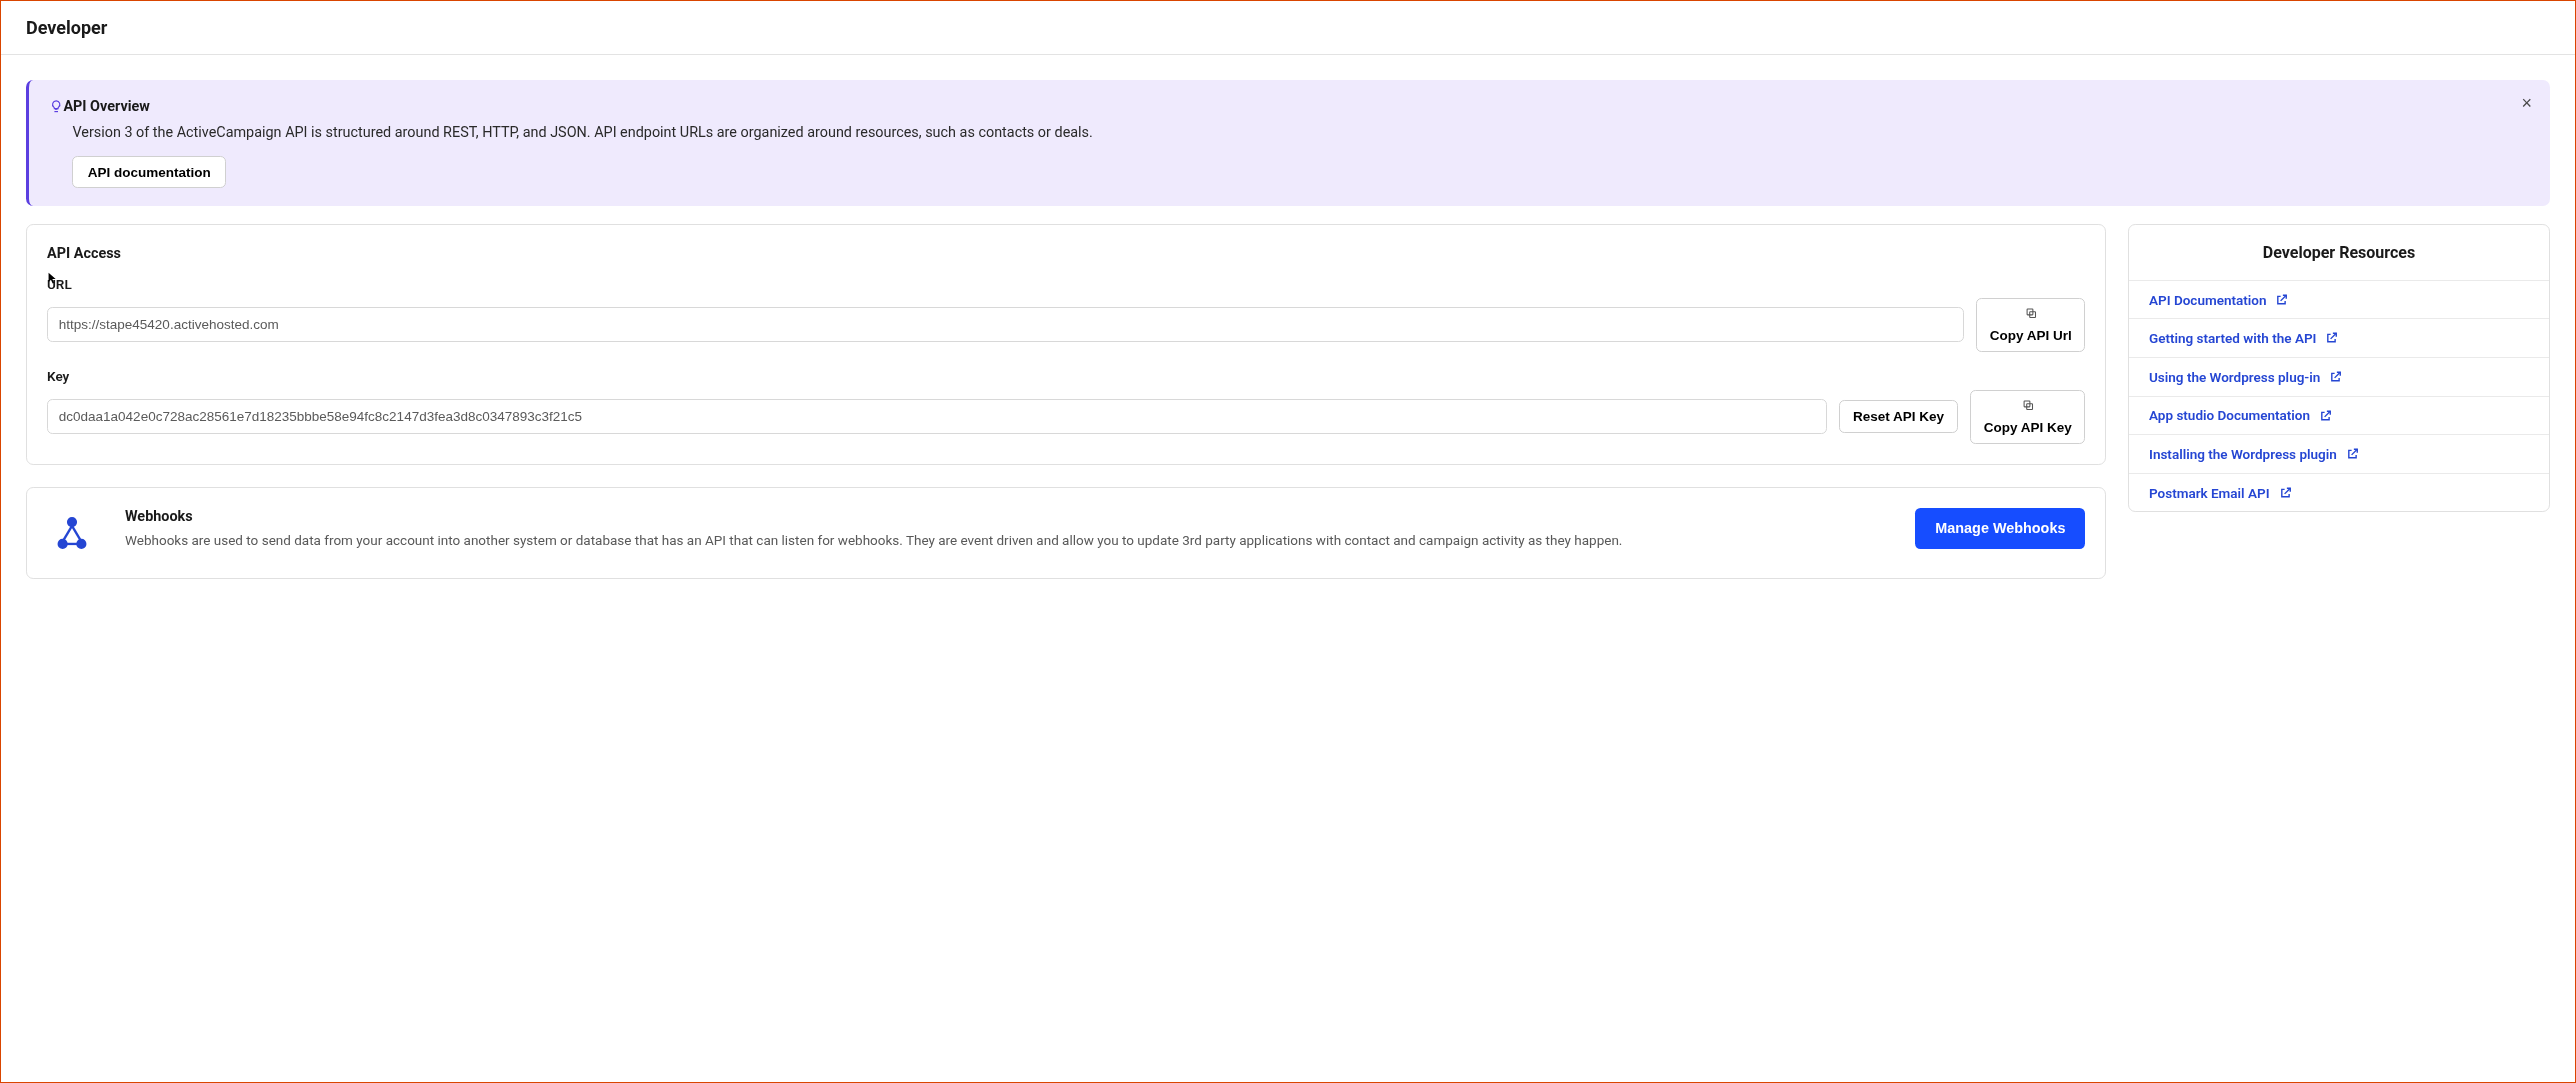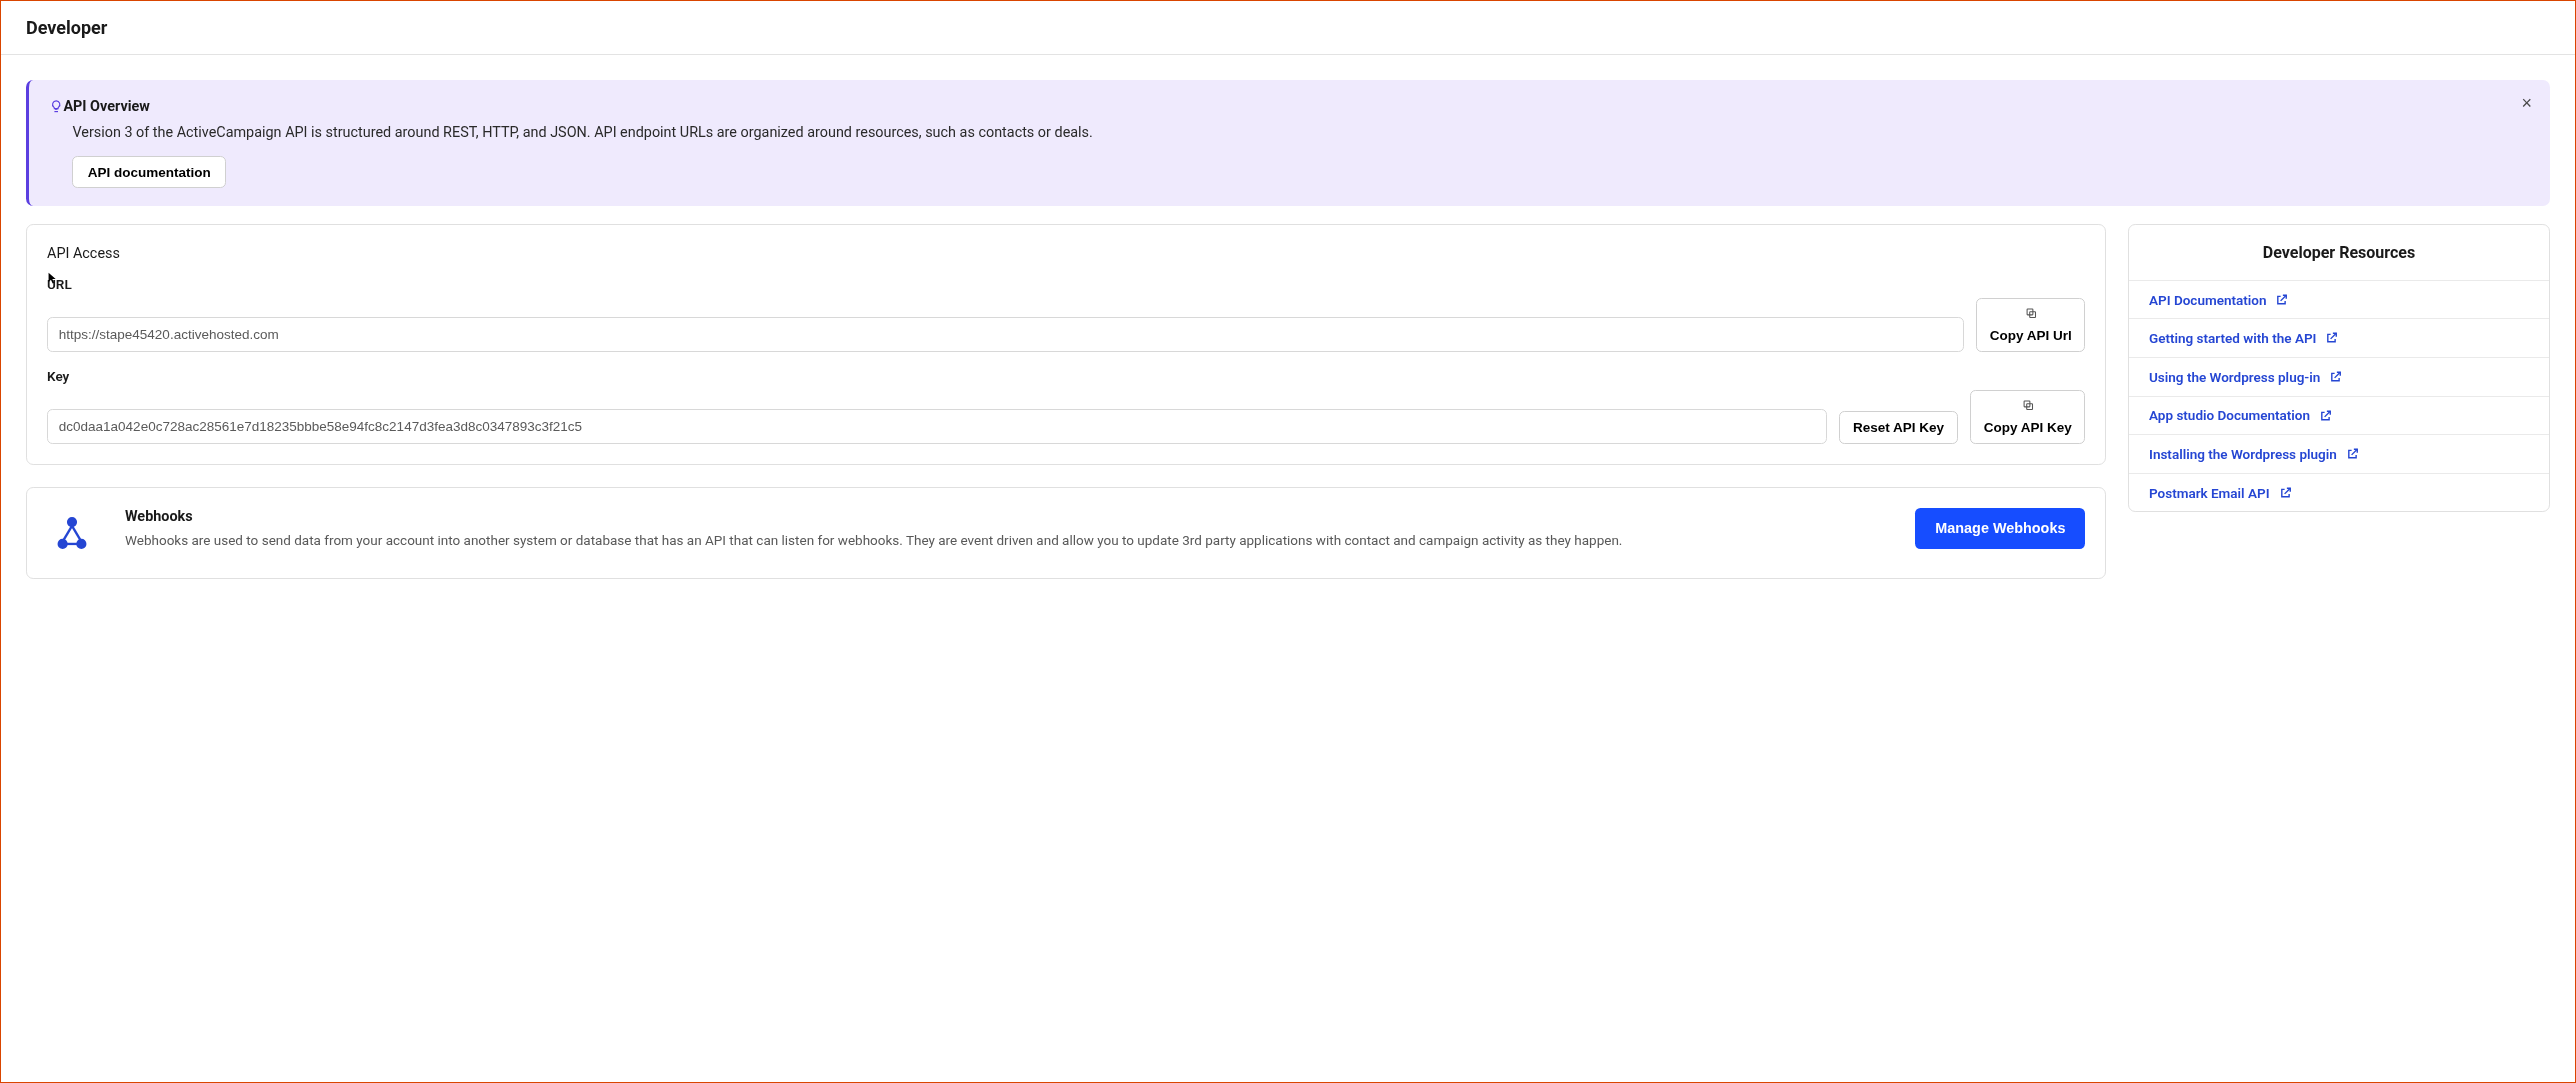"API Access" .panel-title { font-weight: 400 -> 700 }
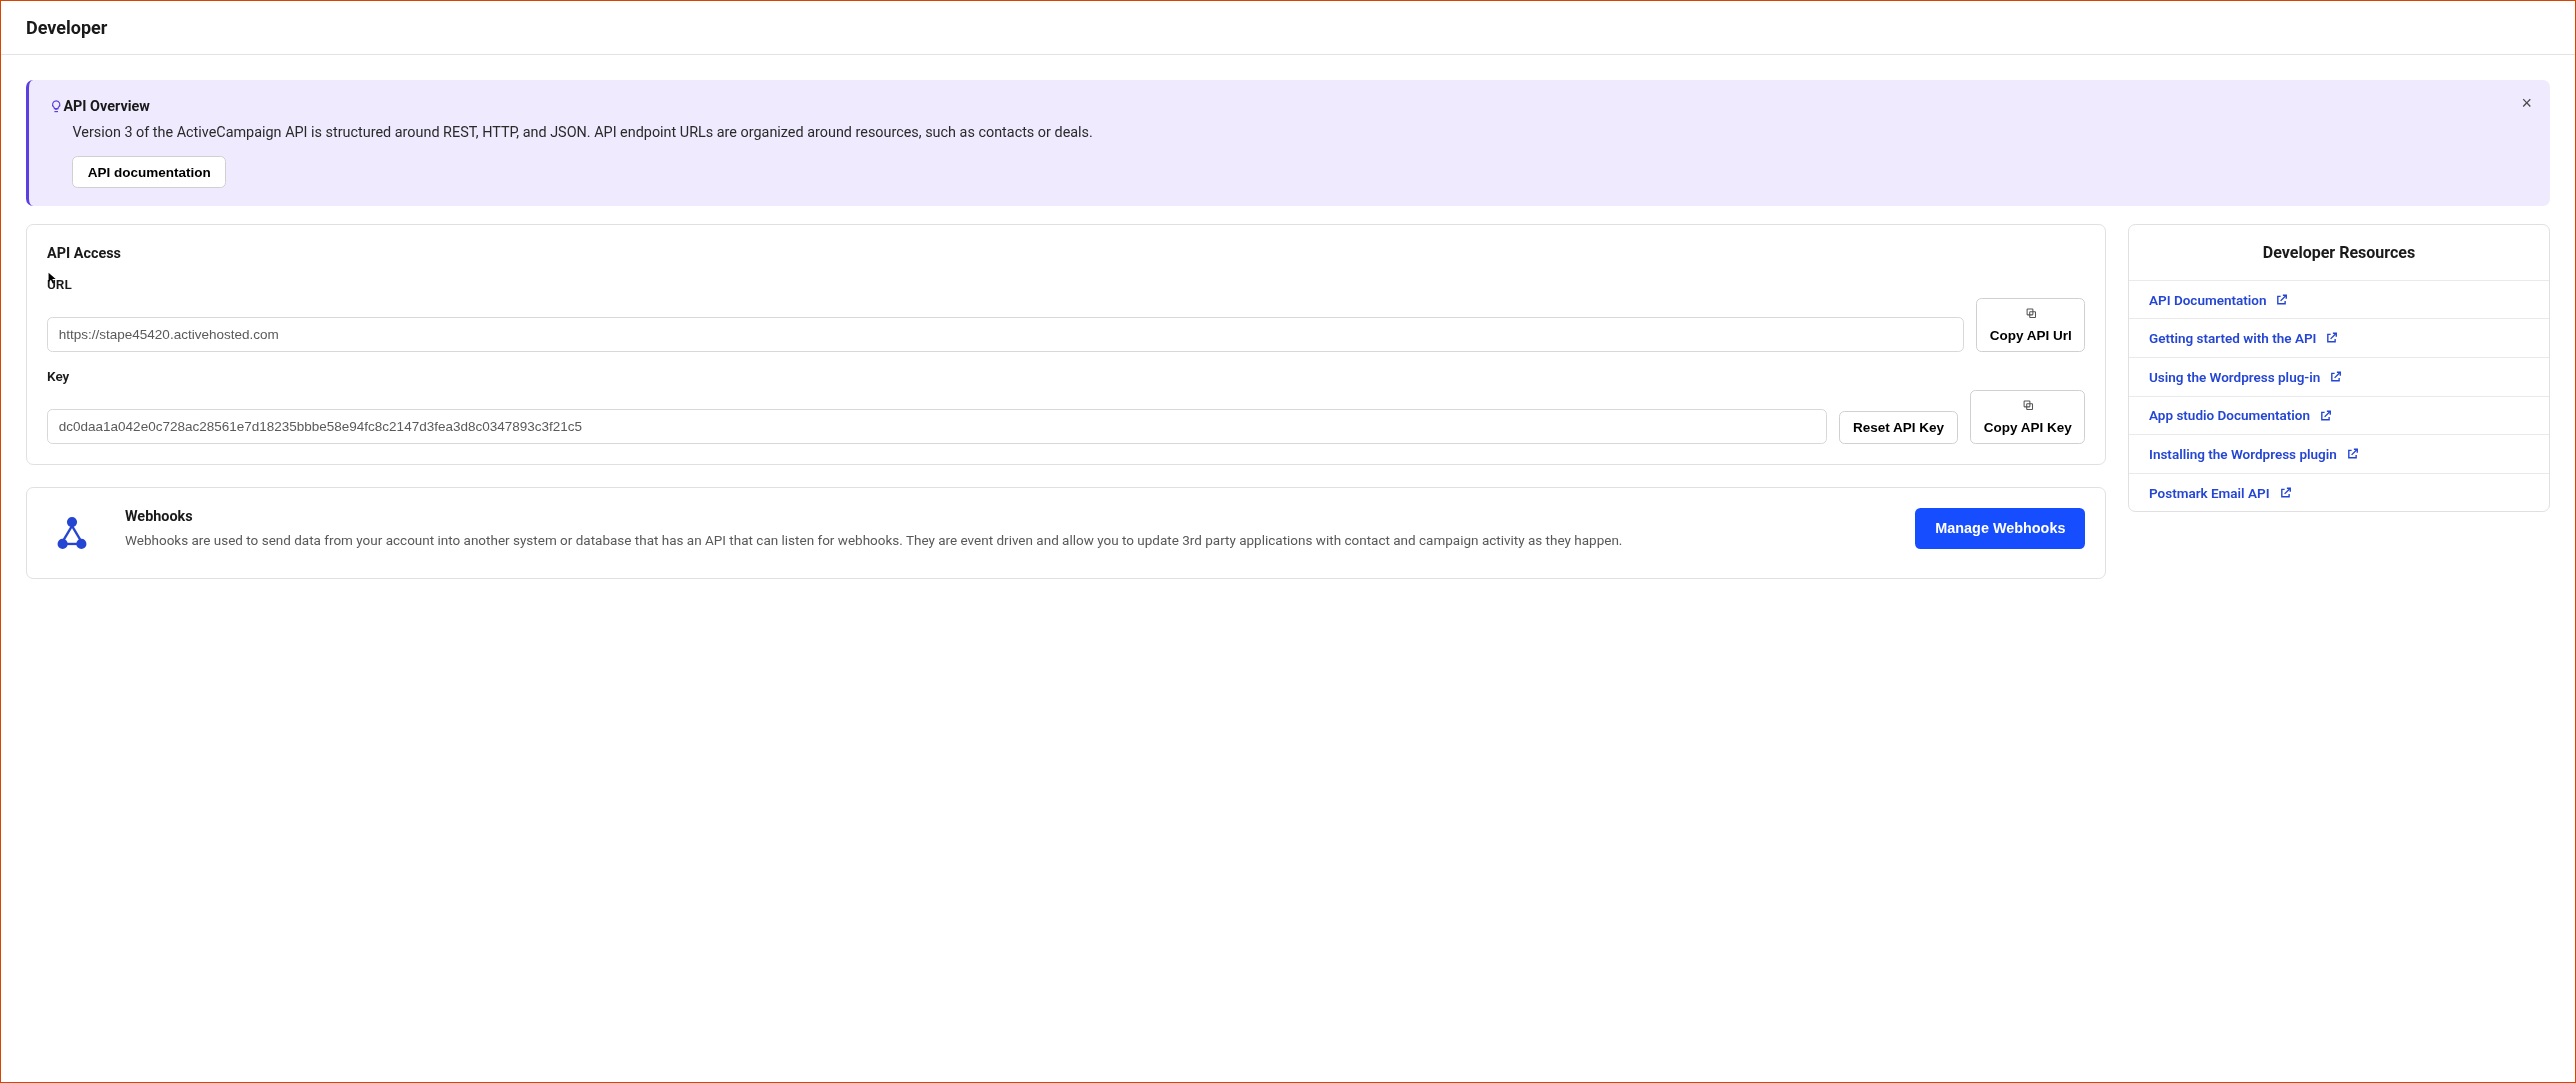"https://stape45420.activehosted.com" .field-row { align-items: flex-end -> center }
